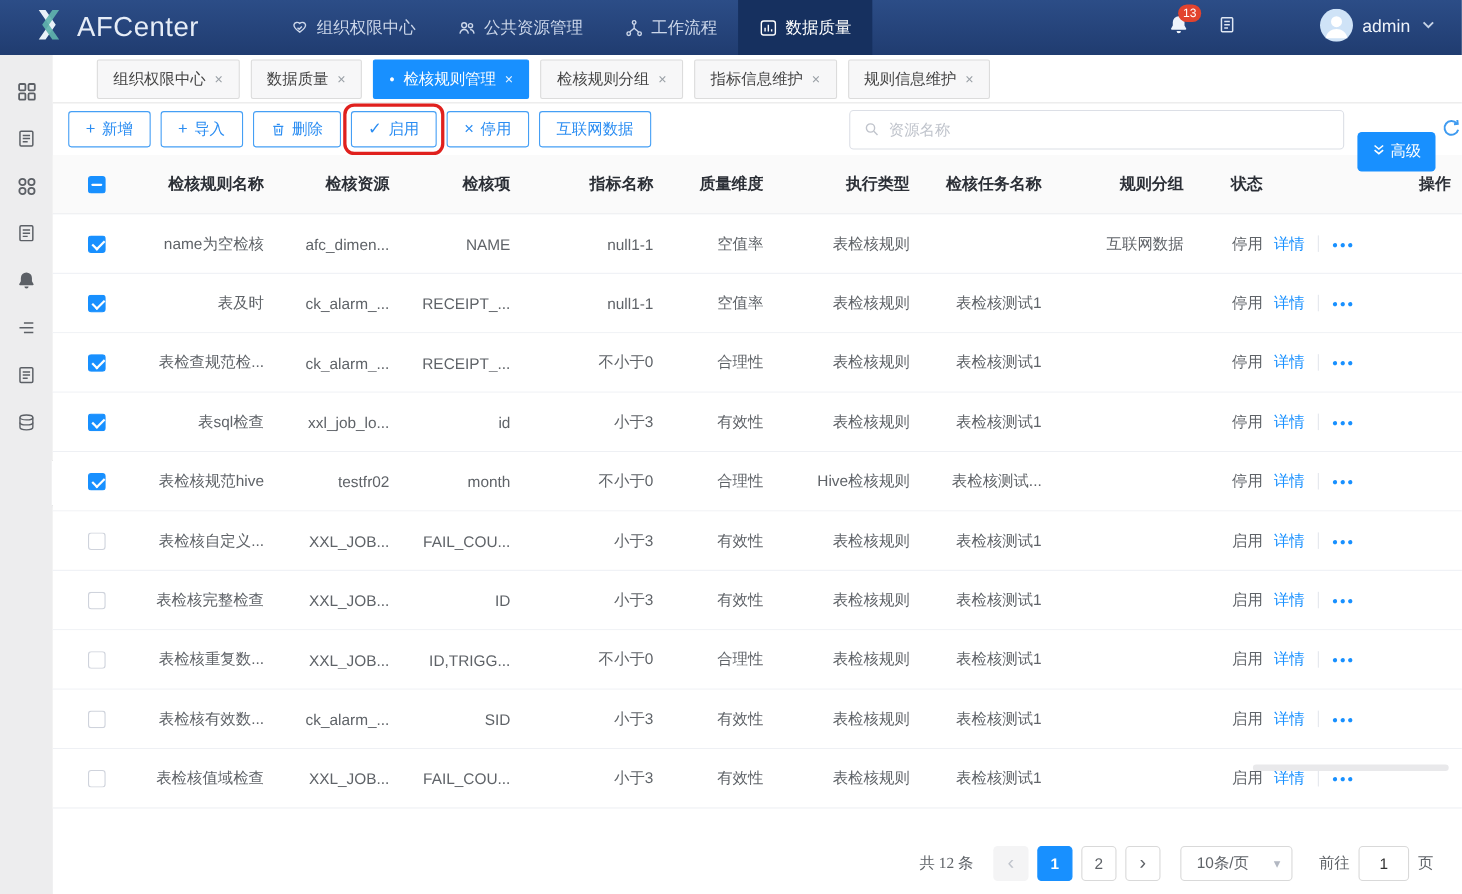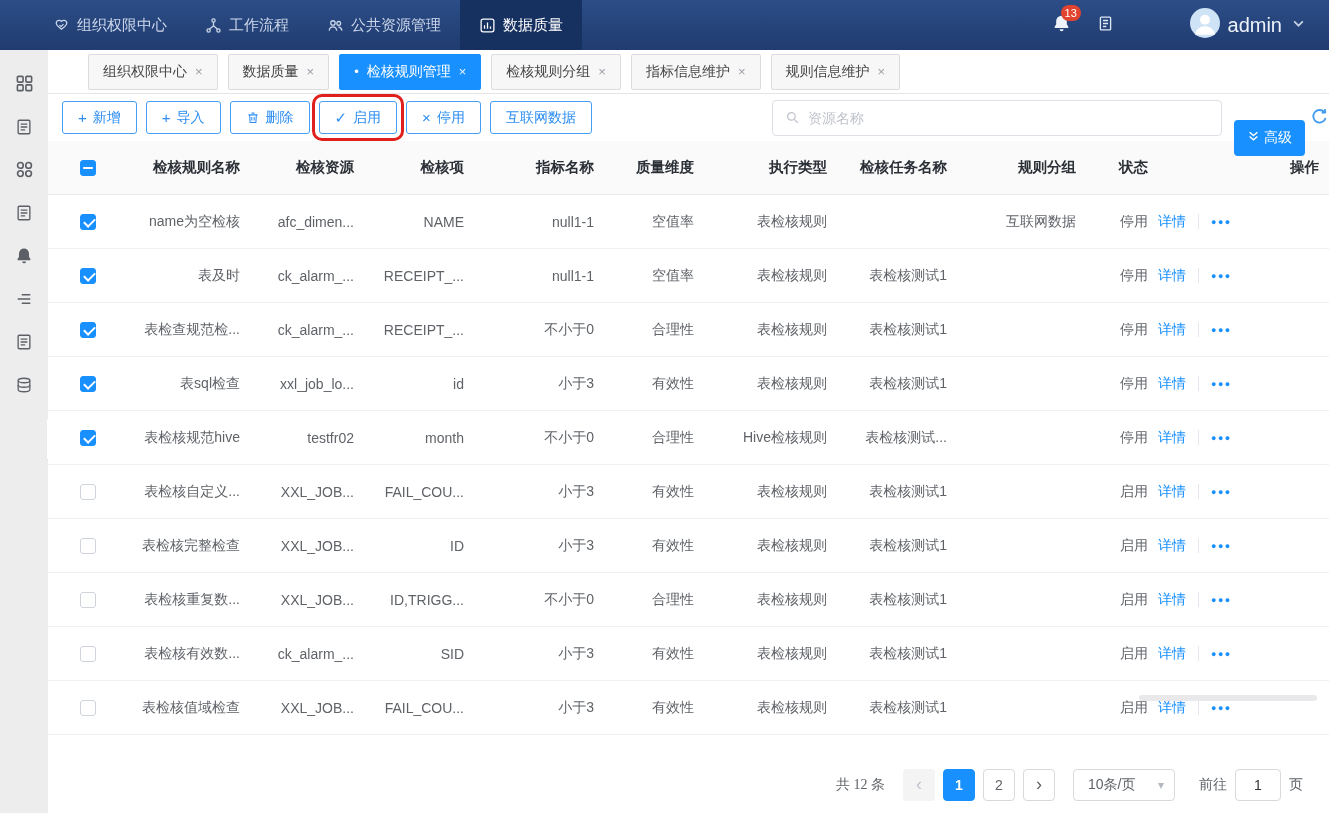"AFCenter" div.brand { html: none -> <div> <span> <svg> <path></path> <path></path> </svg> </span> <span>AFCenter</span> </div> }
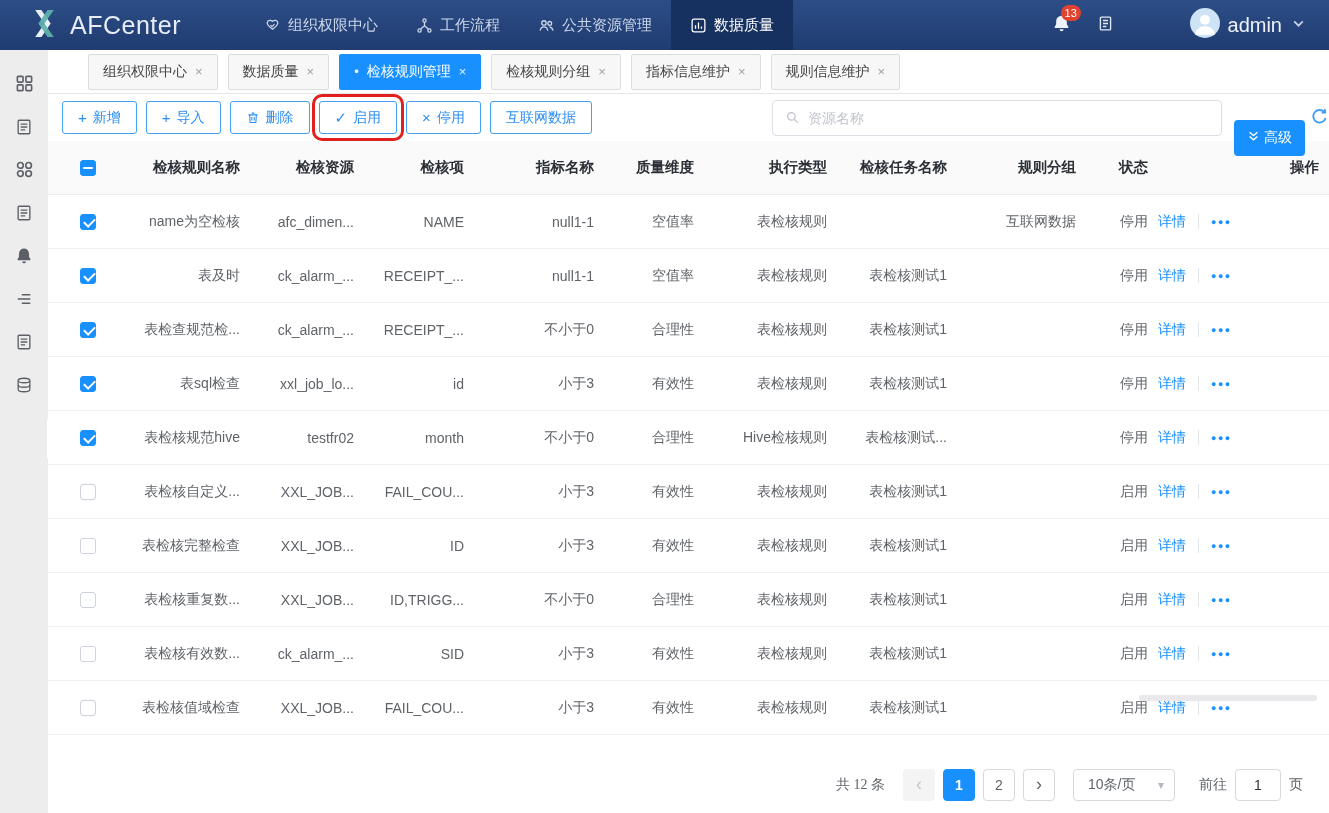"工作流程" div.nav-item { order: before "公共资源管理" -> after "公共资源管理" }
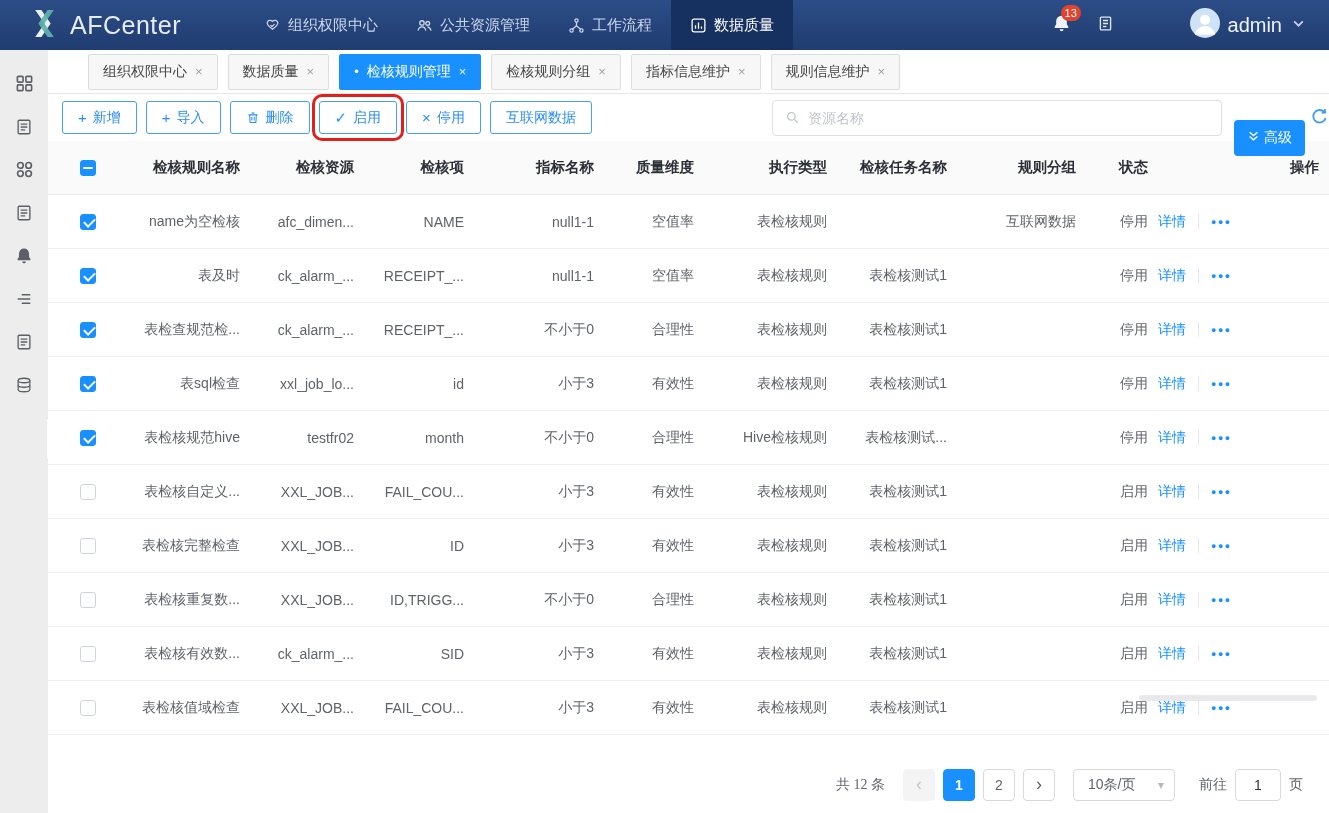"admin" .user-name { font-size: 20px -> 16px }
